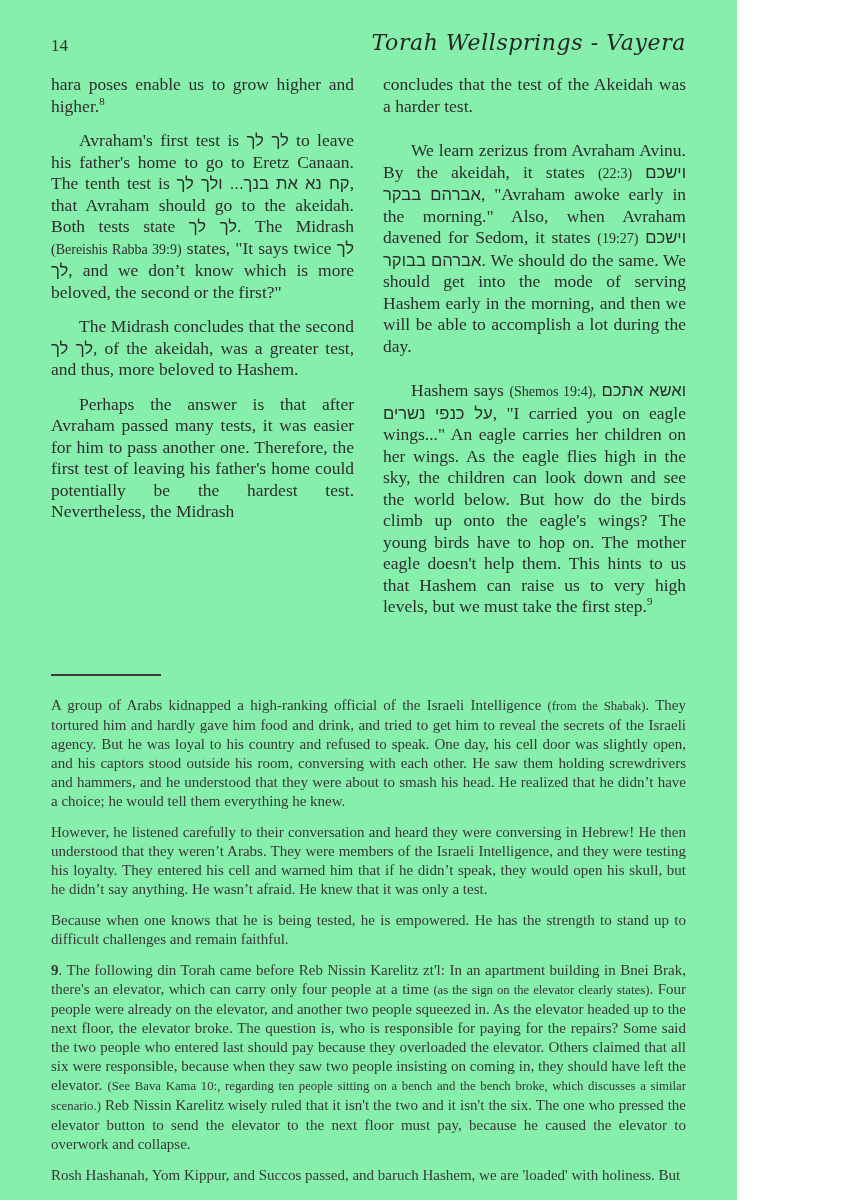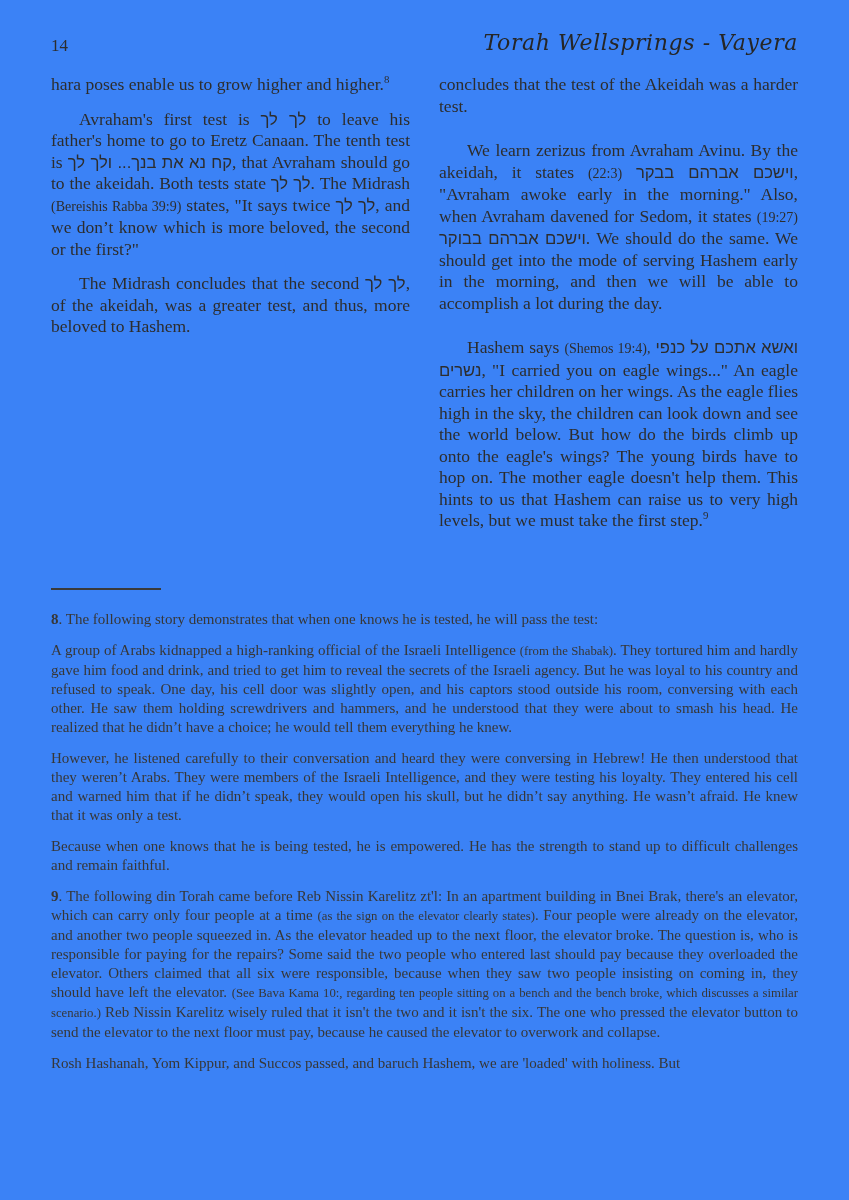"14" .page { background: #3b82f6 -> #86efac; width: 849px -> 737px }
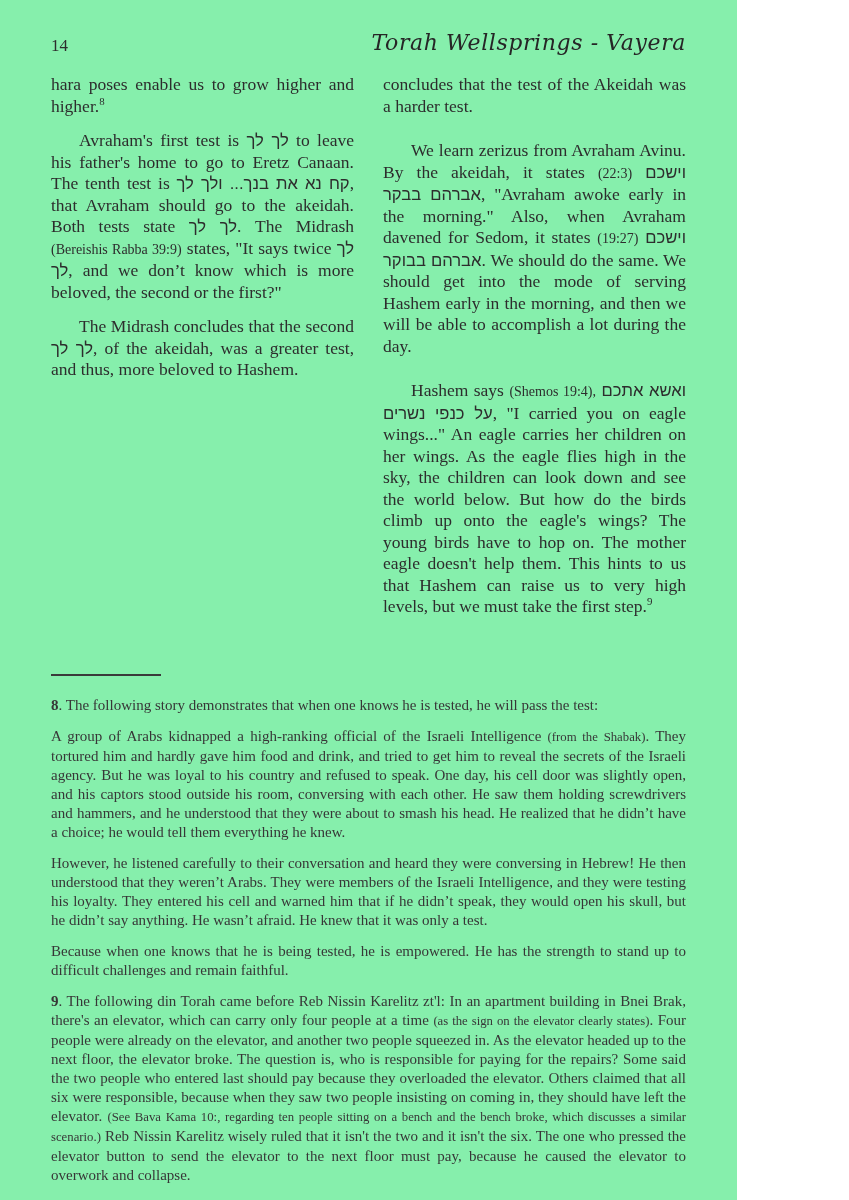"Perhaps the answer is that" p.indent { html: none -> <p><span>Perhaps the answer is that after Avraham passed many tests, it was easier for him to pass another one. Therefore, the first test of leaving his father's home could potentially be the hardest test. Nevertheless, the Midrash</span></p> }
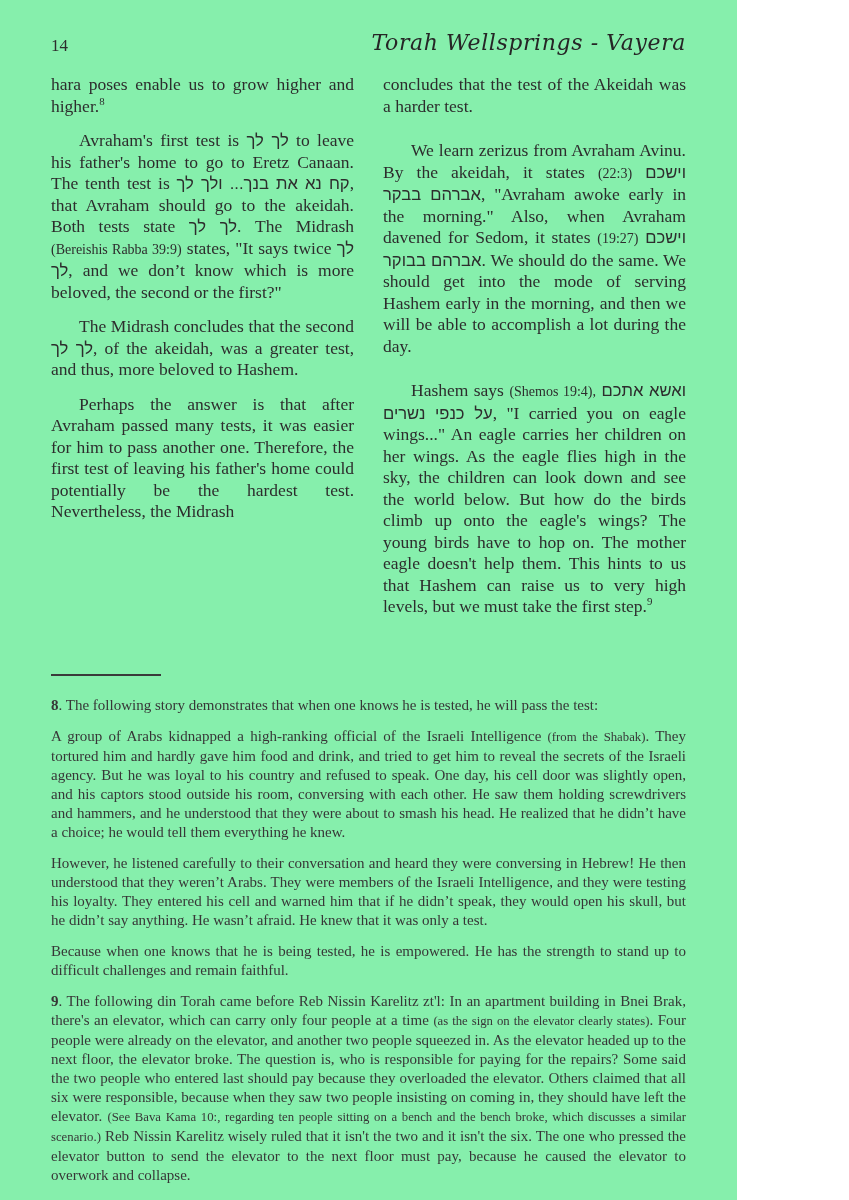"8. The following story demonstrates" p { html: <p><span>8</span><span>. The following story demonstrates that when one knows he is tested, he will pass the test:</span></p> -> none }
